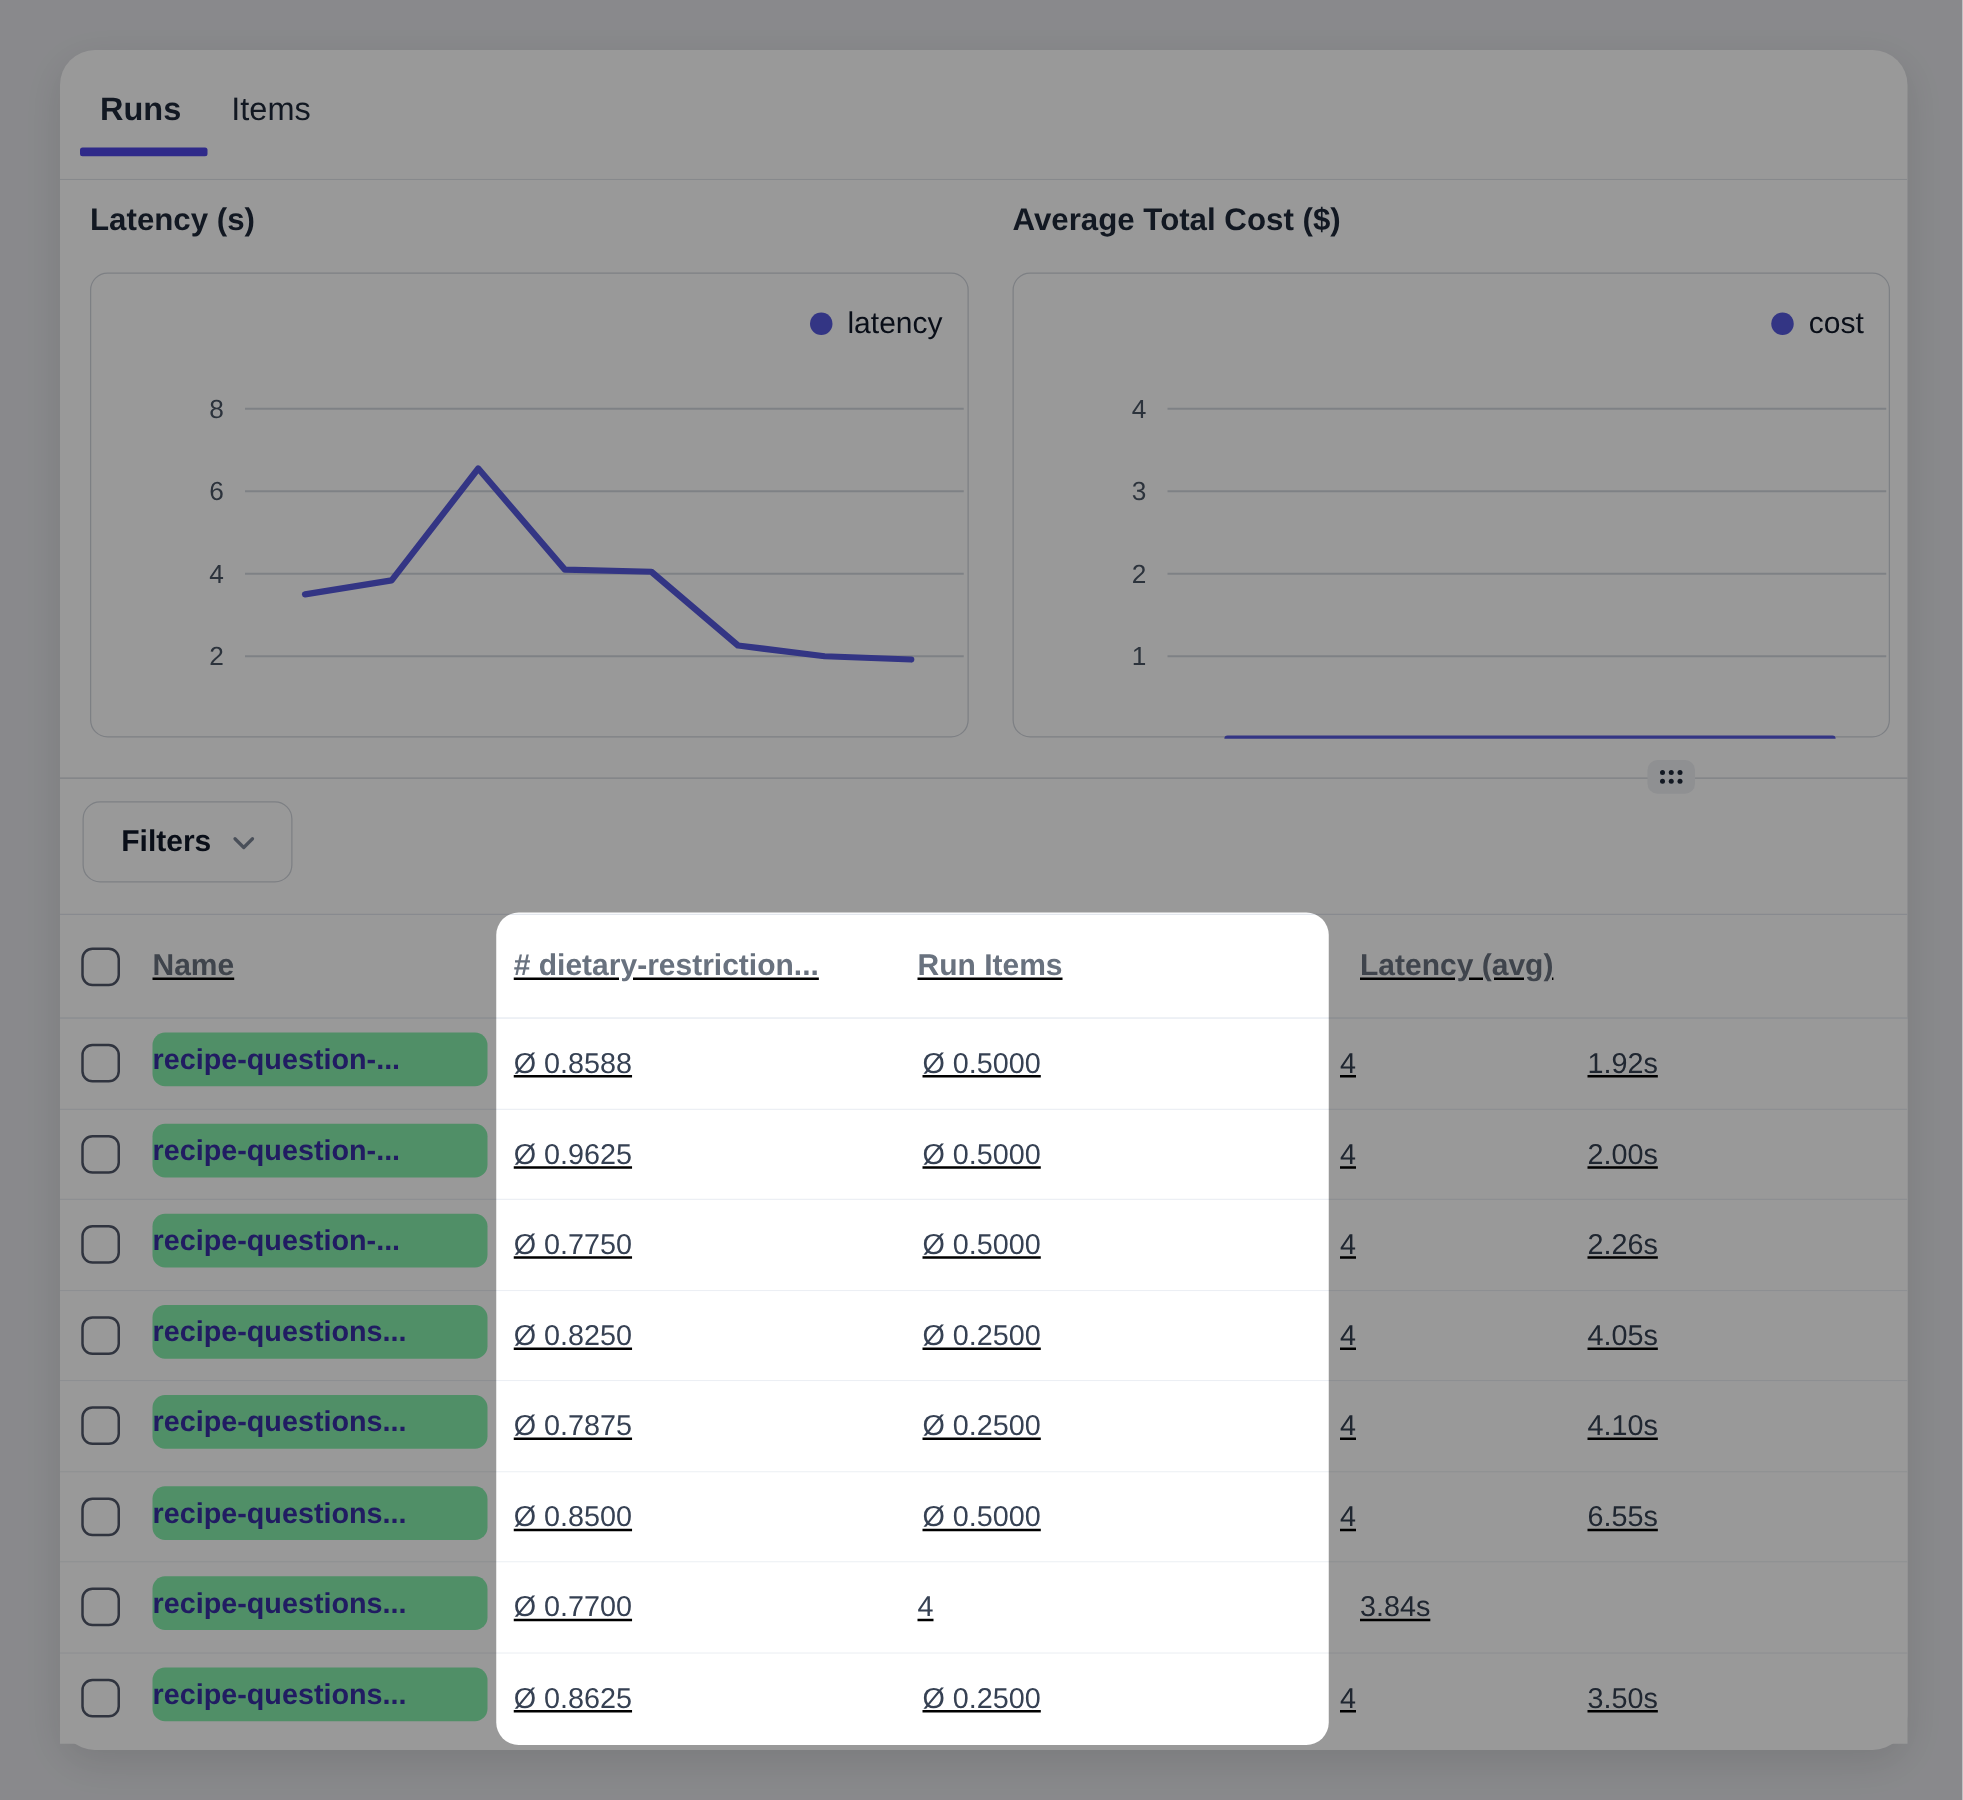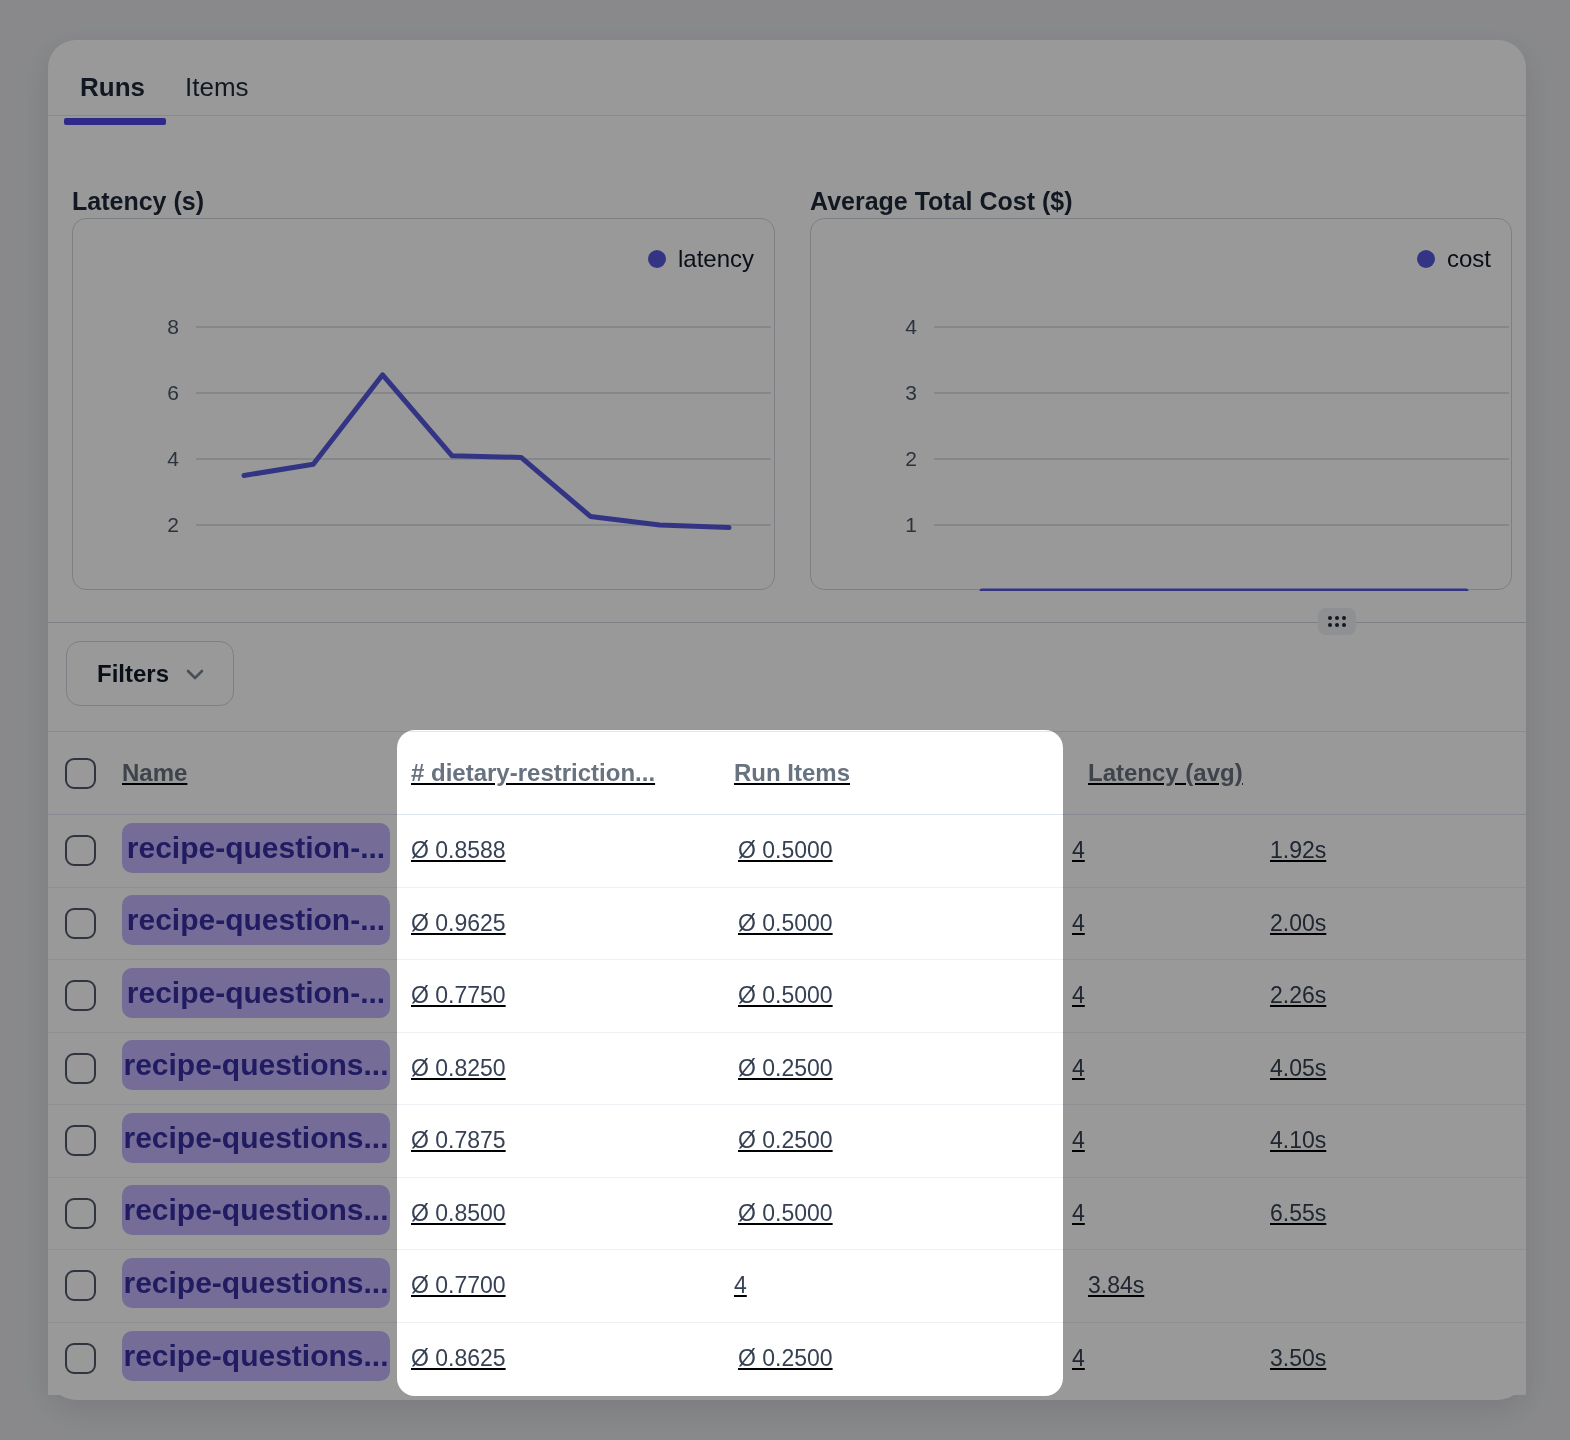"Runs" .tabbar { height: 76px -> 104px }
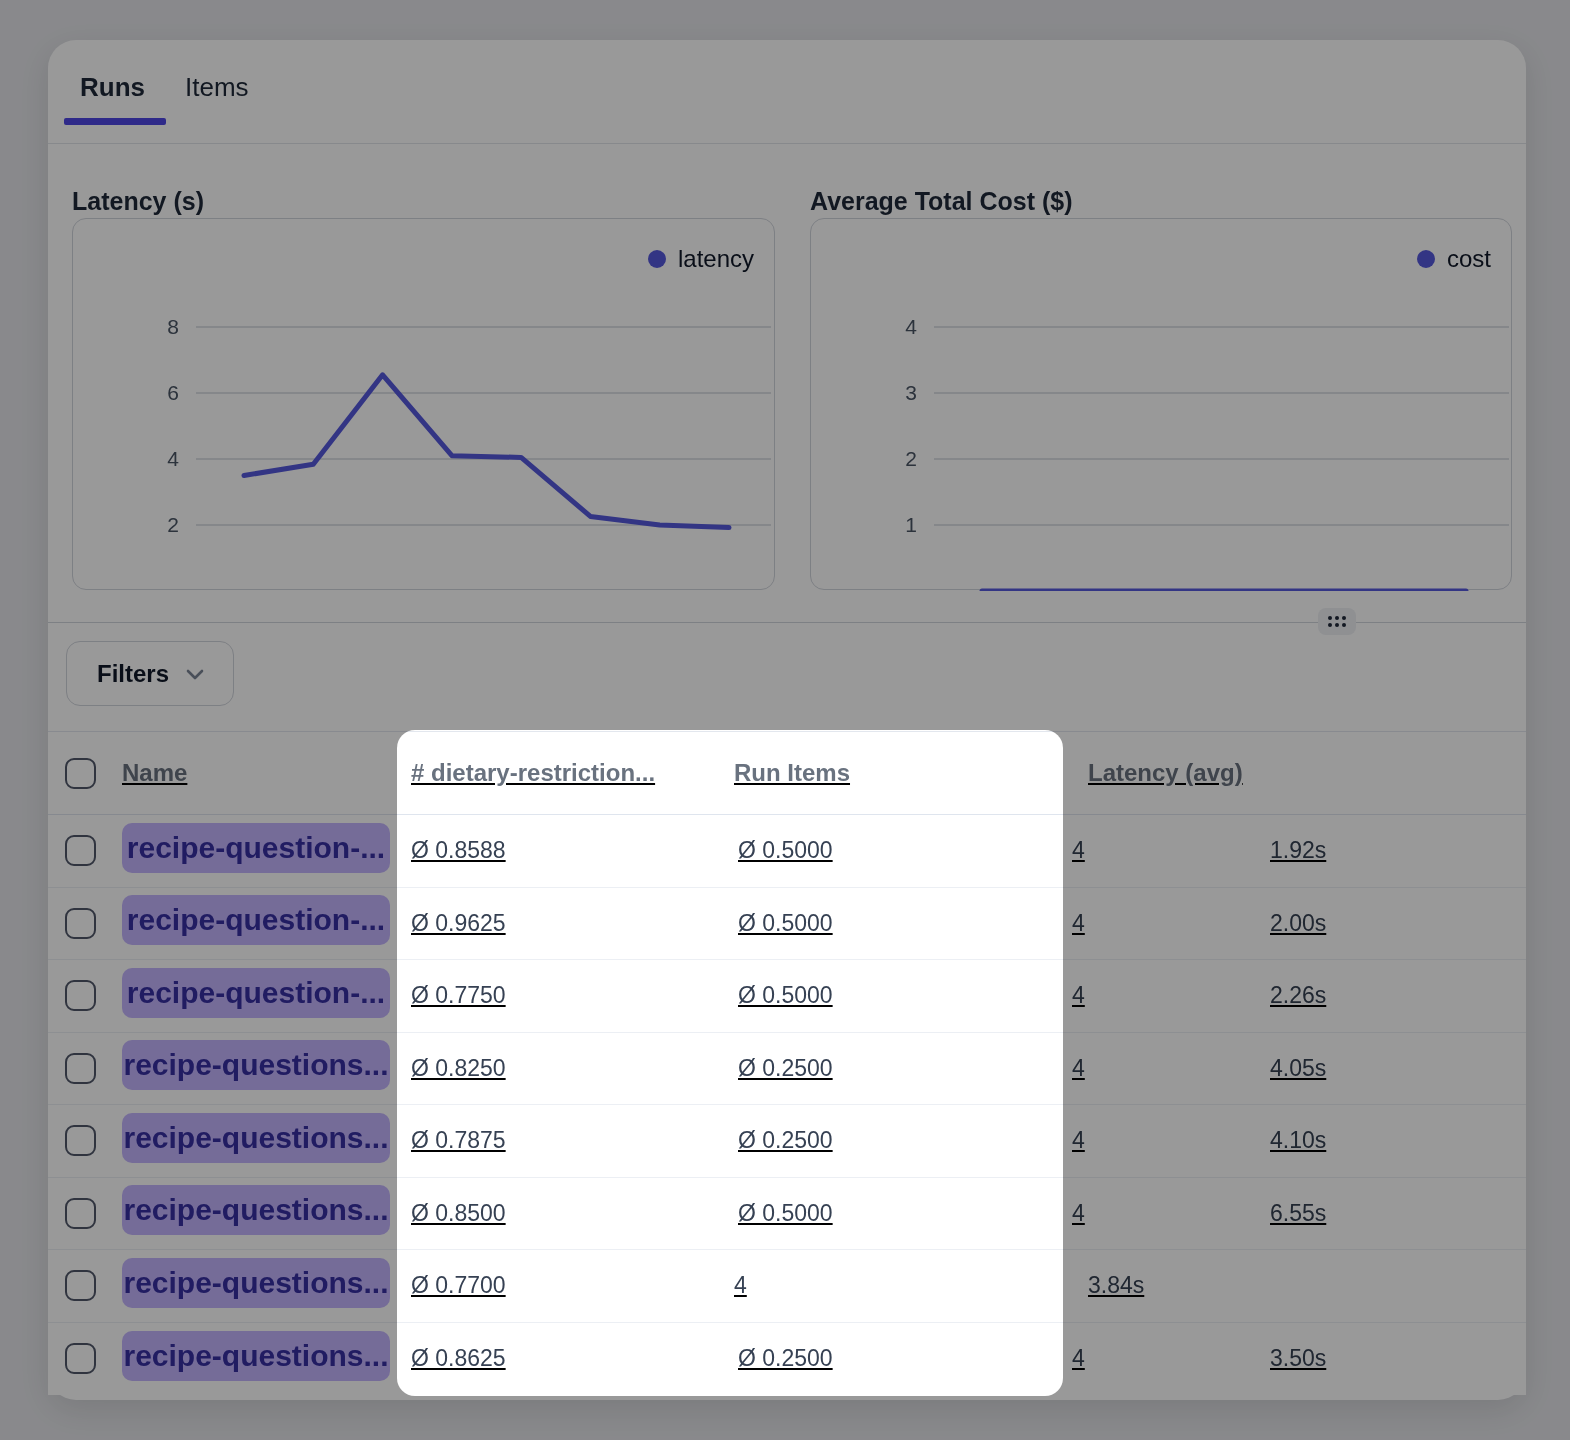"Latency (s)" .chart-title { margin-top: 25px -> none }
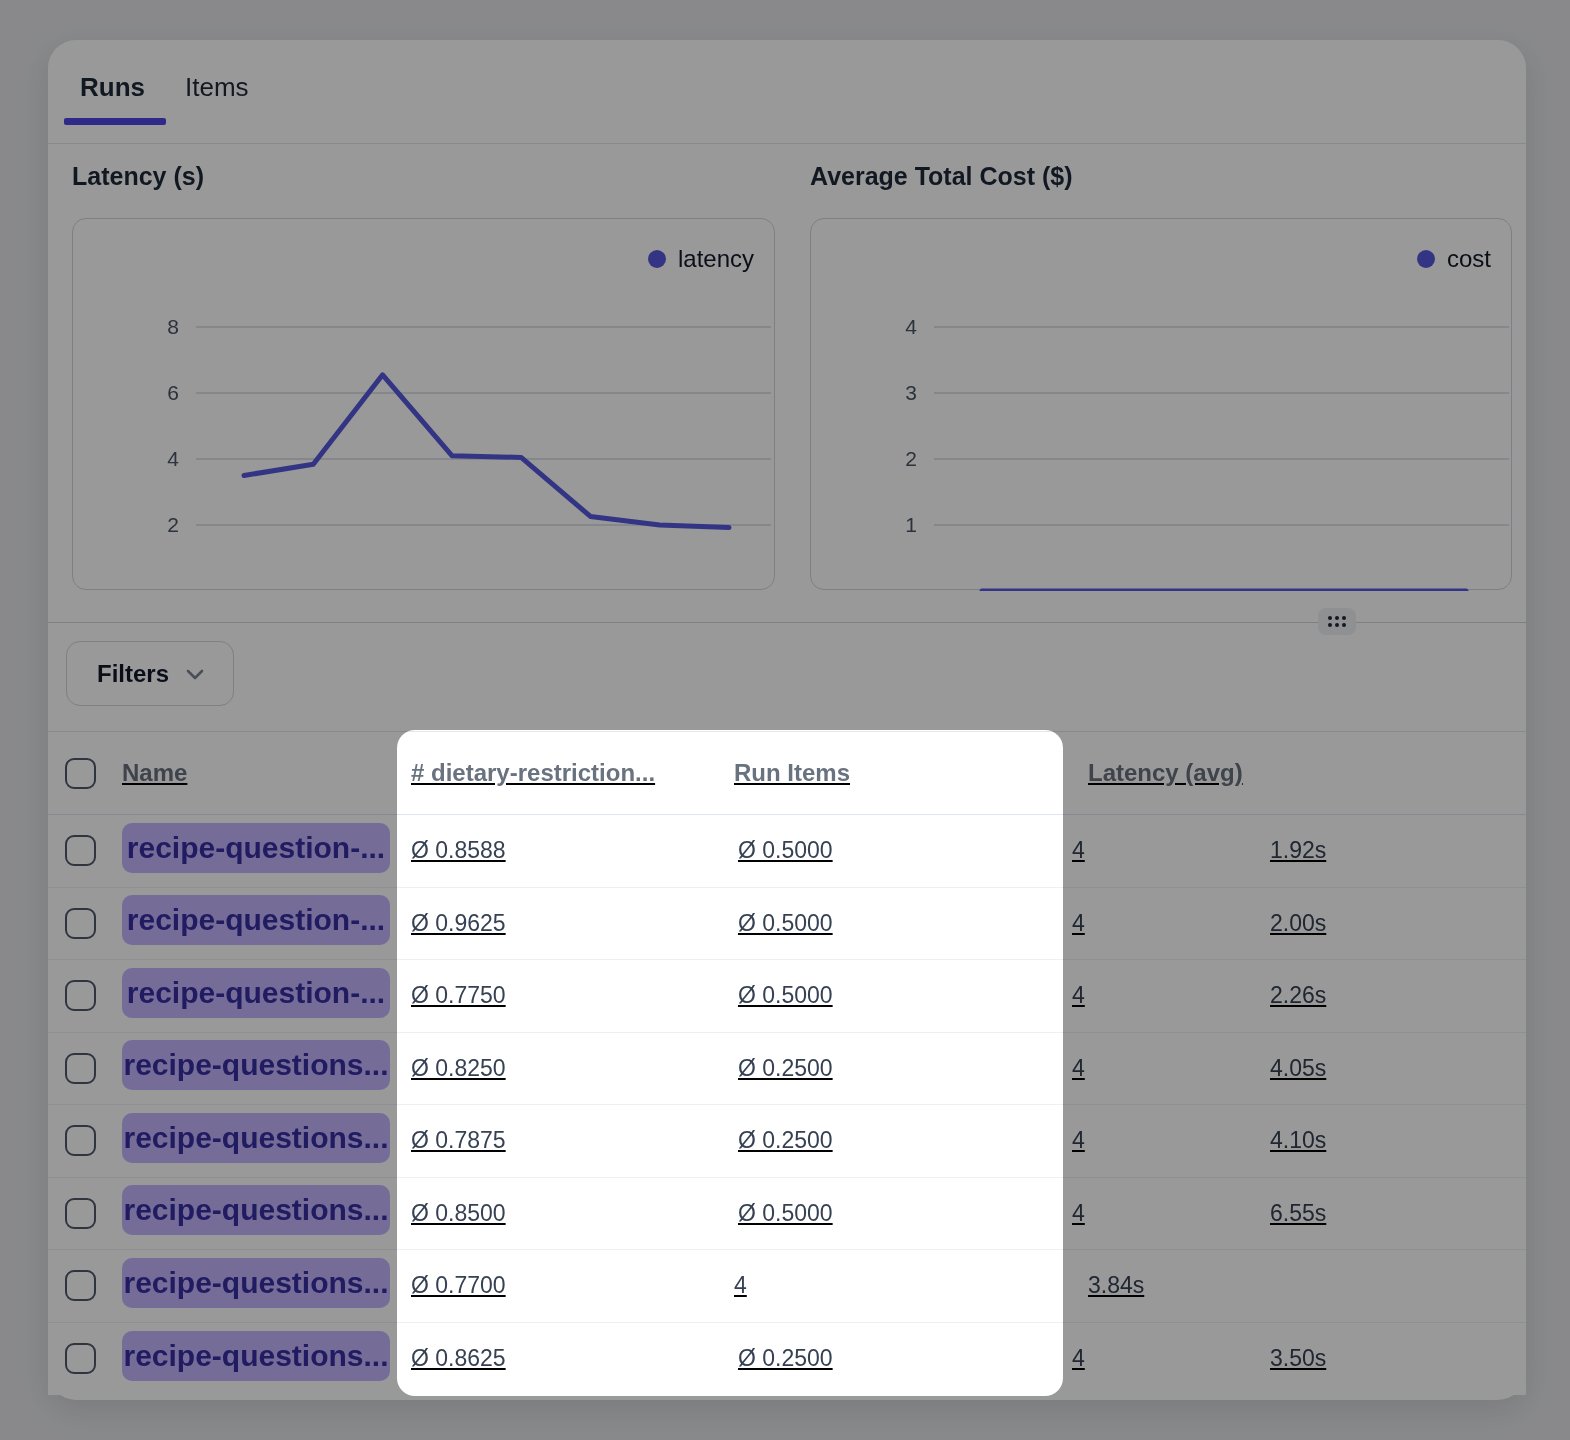"recipe-question-..." .badge { background: #c4b5fd -> #86efac; font-size: 30px -> 23px; text-align: center -> none }
